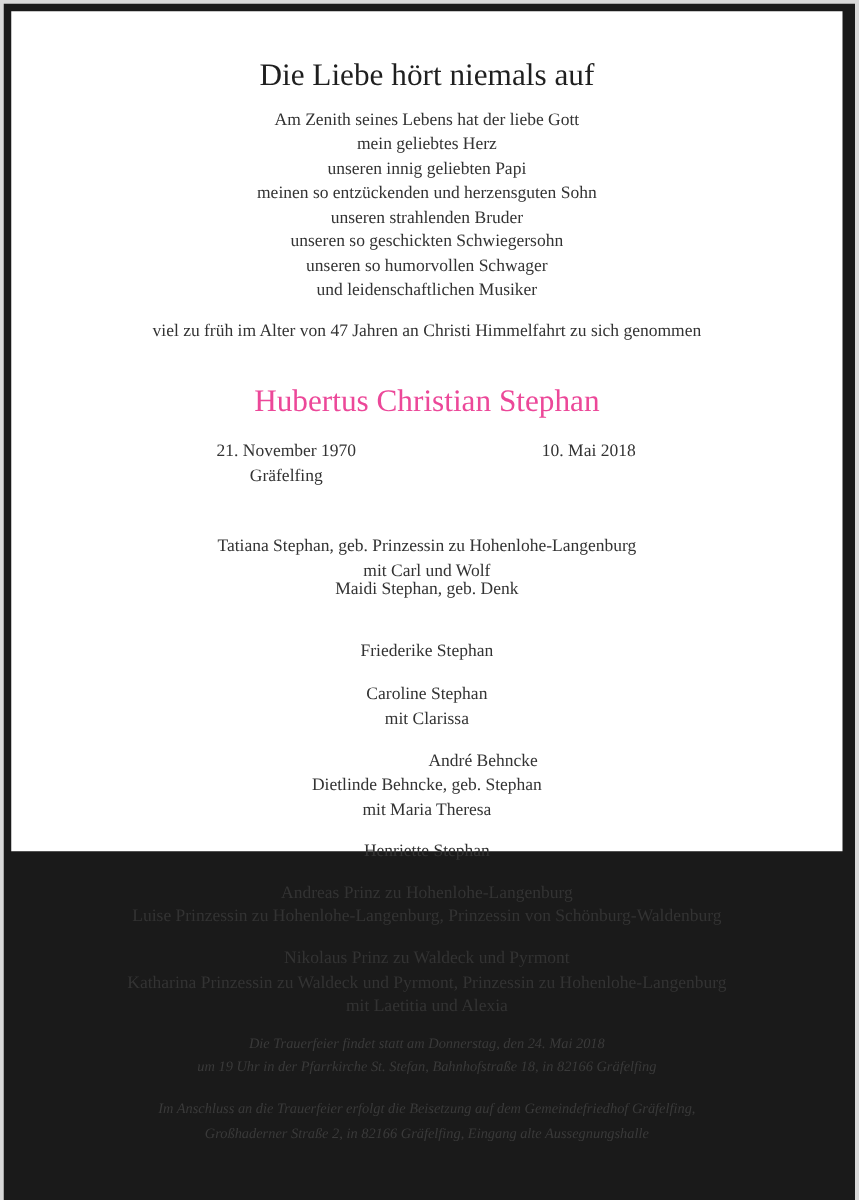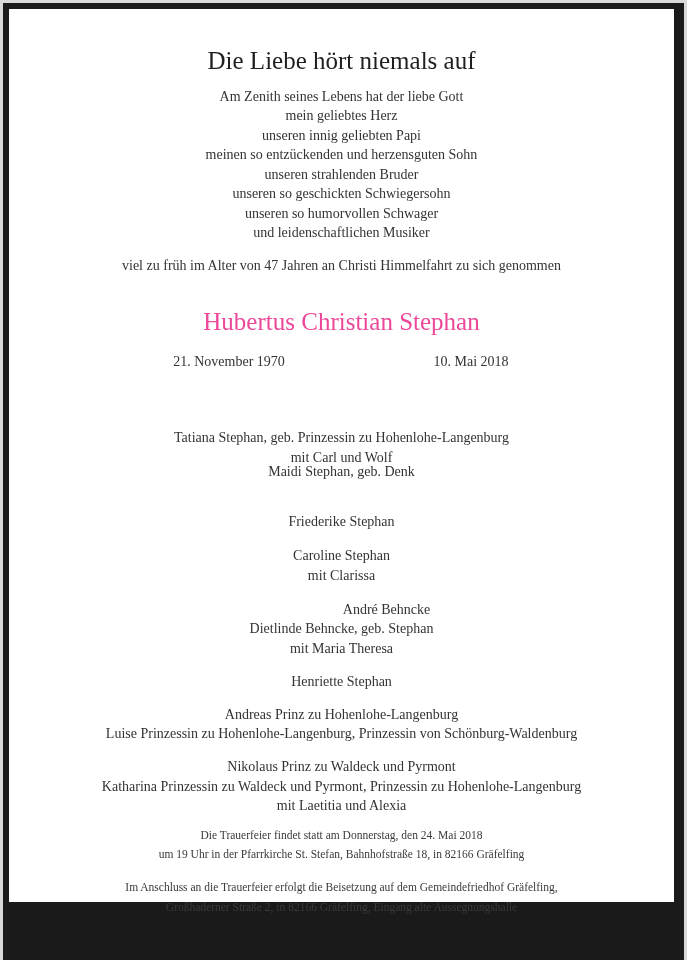"Die Liebe hört niemals auf" .page { height: 893px -> 672px }
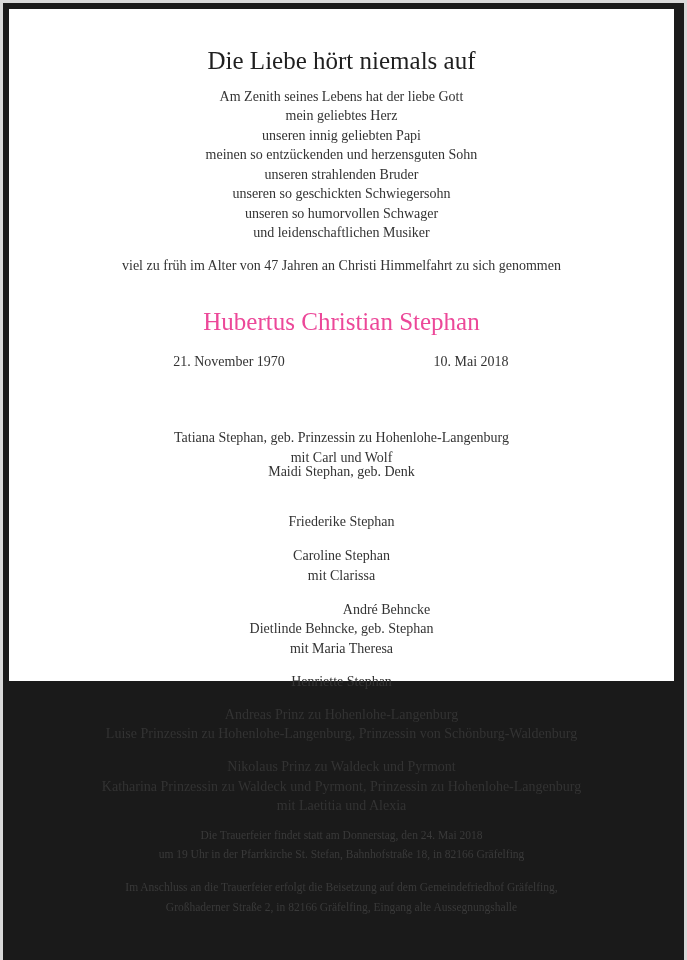"Gräfelfing" div.col { html: none -> <div>Gräfelfing</div> }
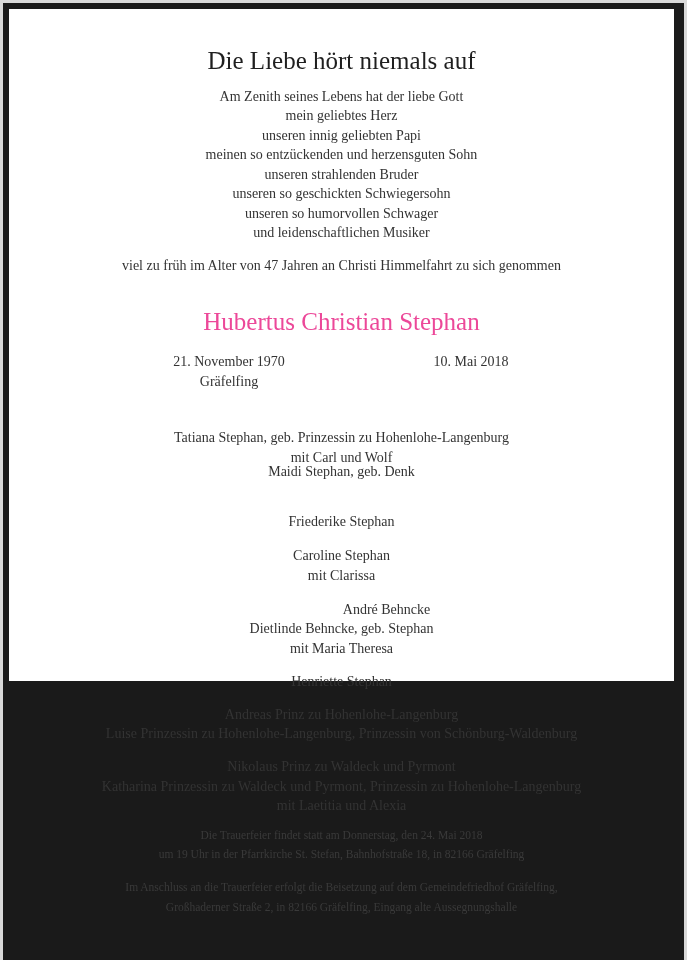"Die Trauerfeier findet statt am" .info { font-style: none -> italic }
